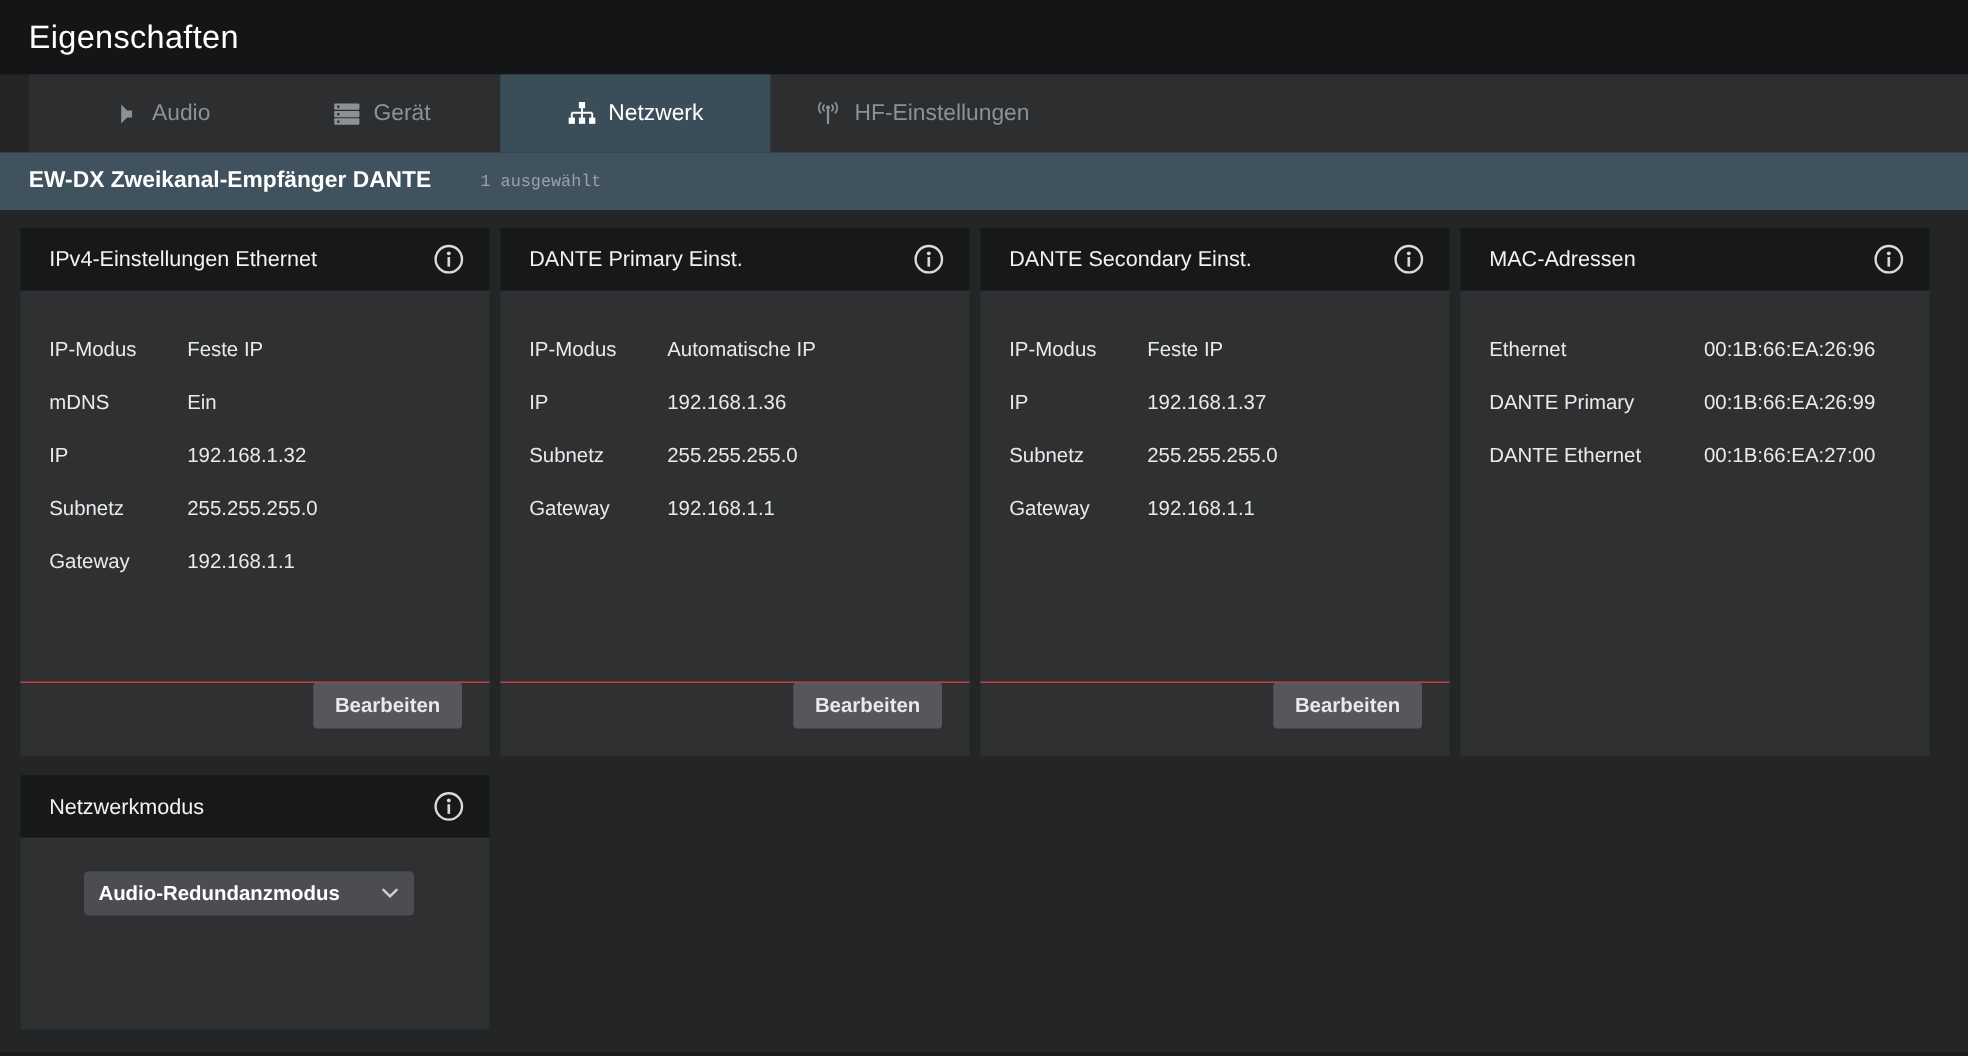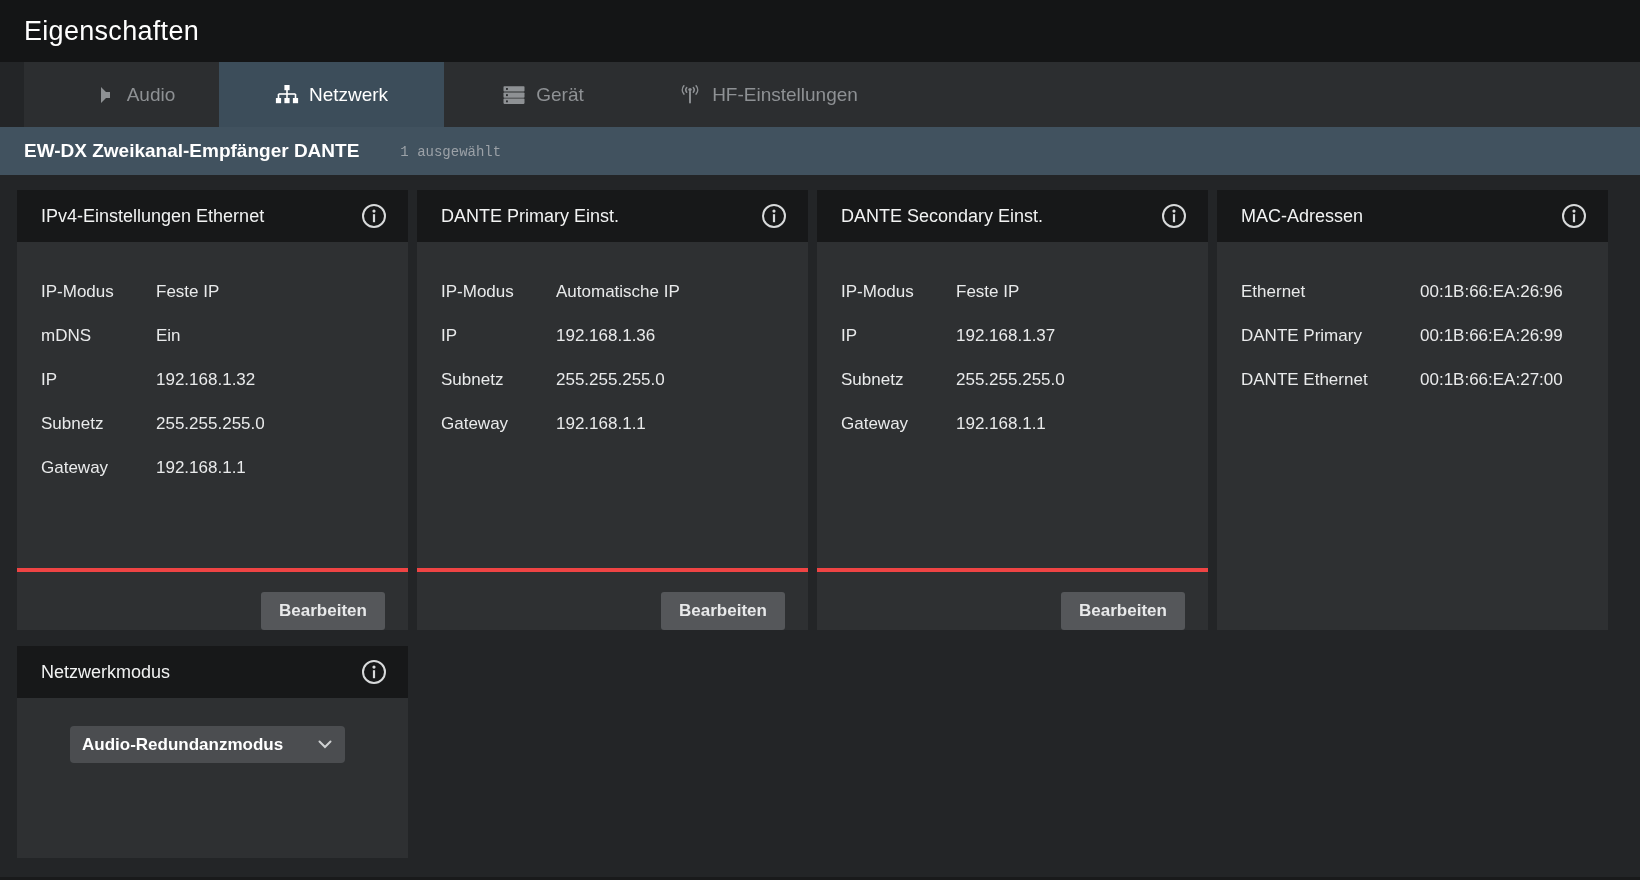"Netzwerk" div.tab { order: before "Gerät" -> after "Gerät" }
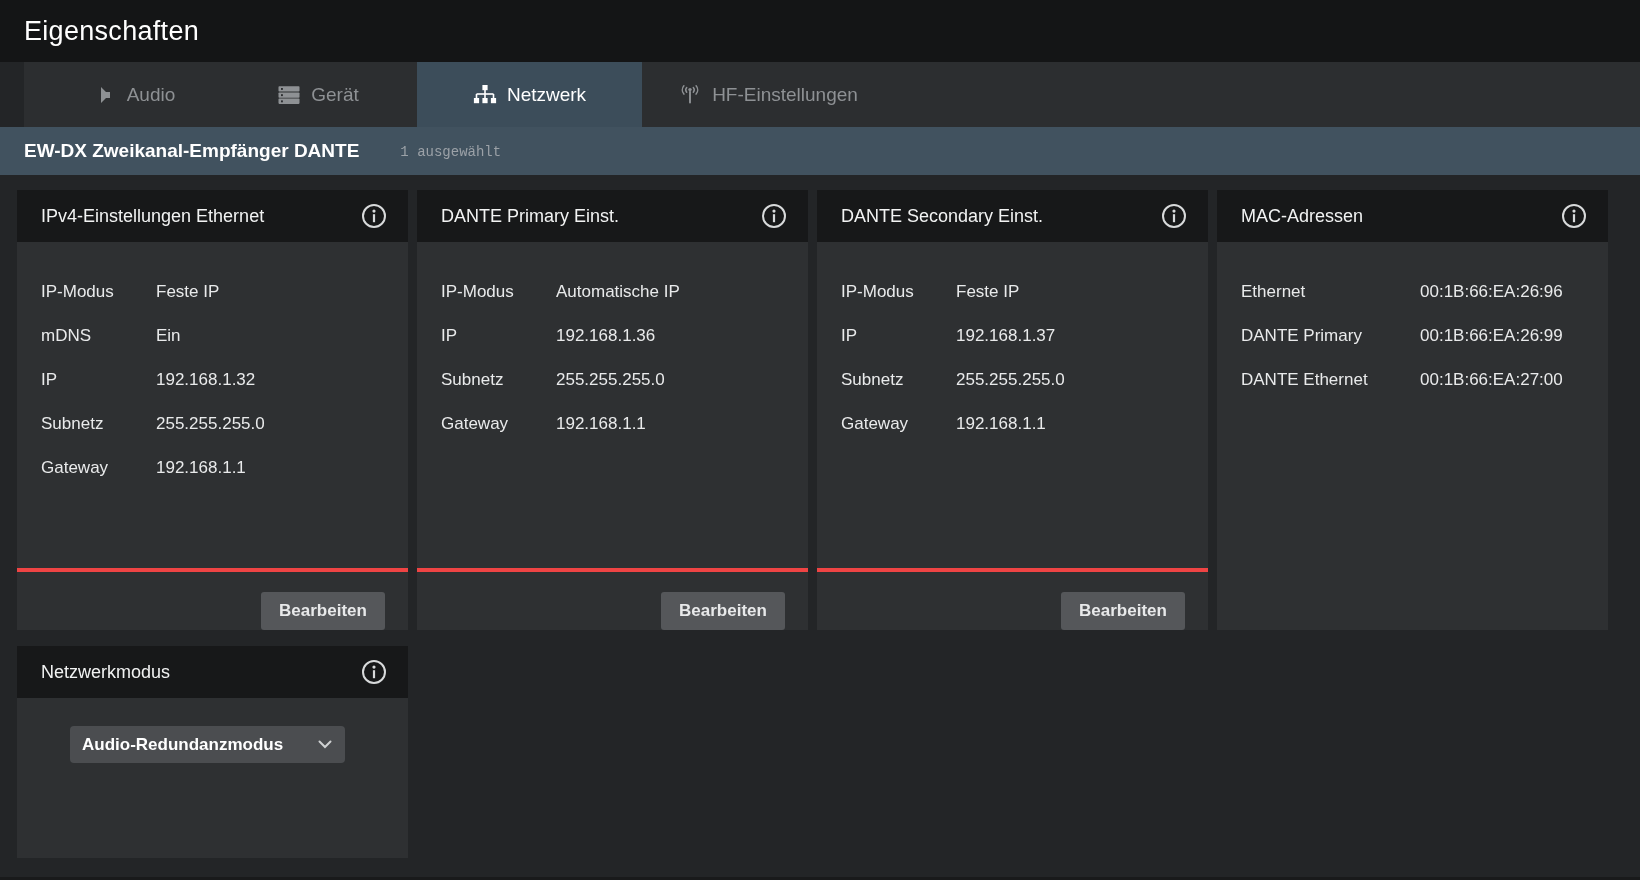"Bearbeiten" .card-footer { align-items: flex-end -> flex-start; border-top: 4px solid #ef4444 -> 1px solid #ef4444 }
